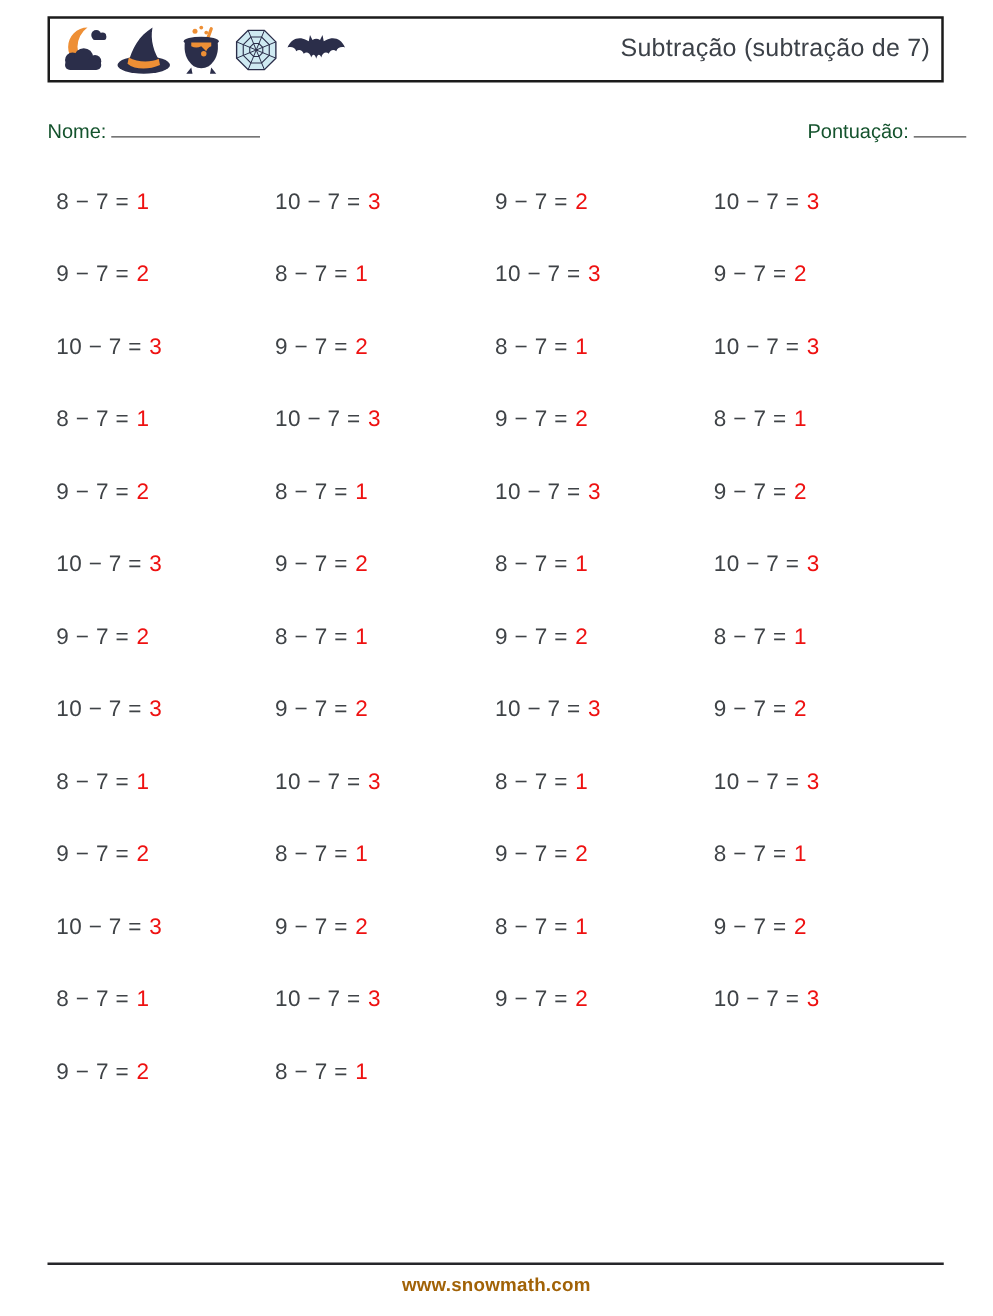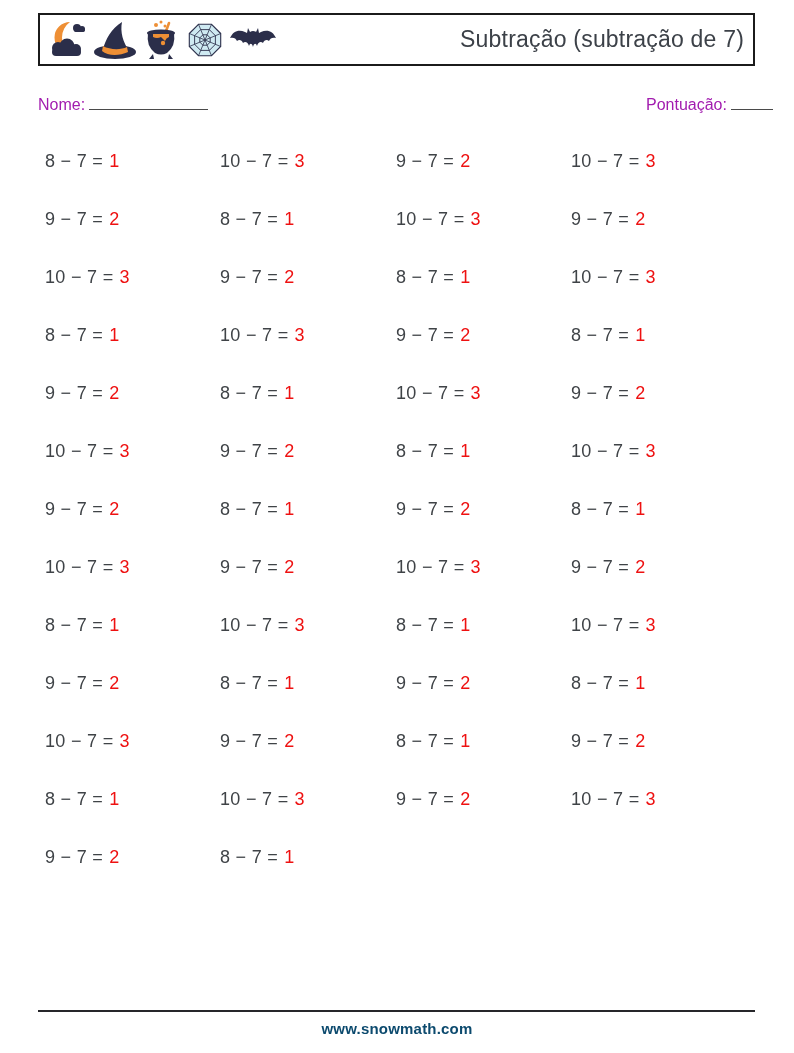"Subtração (subtração de 7)" .header-title { font-size: 23px -> 20px }
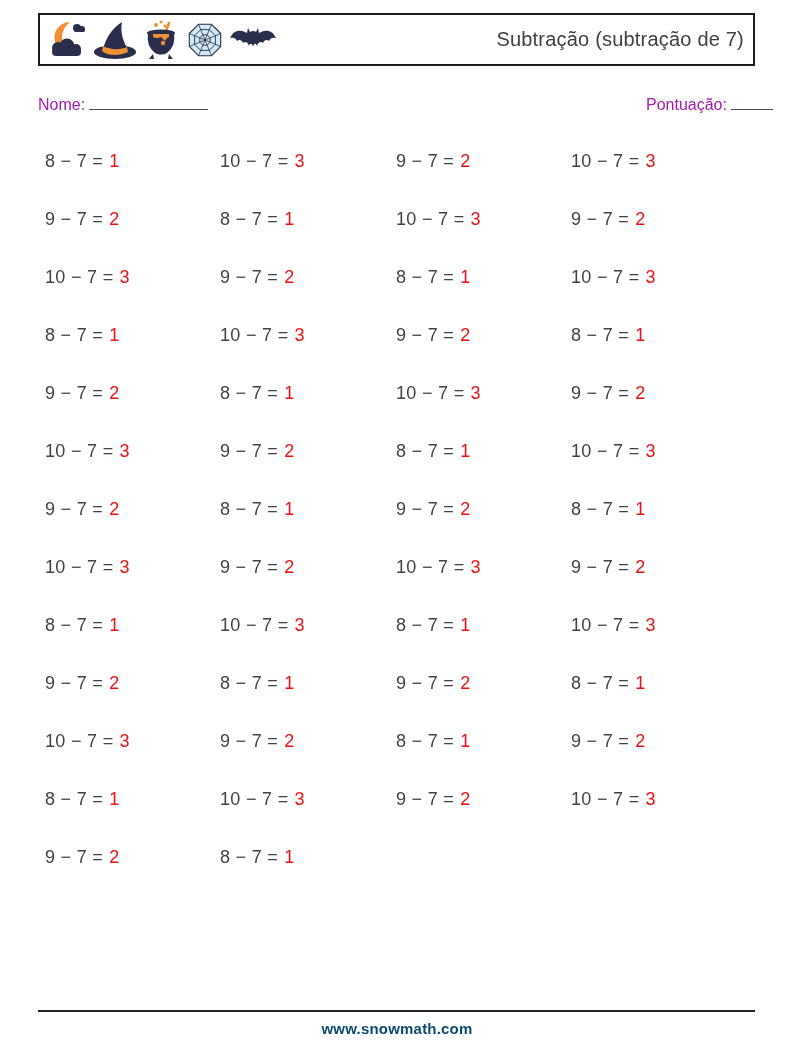"Nome:" .info-row { color: #a21caf -> #14532d }
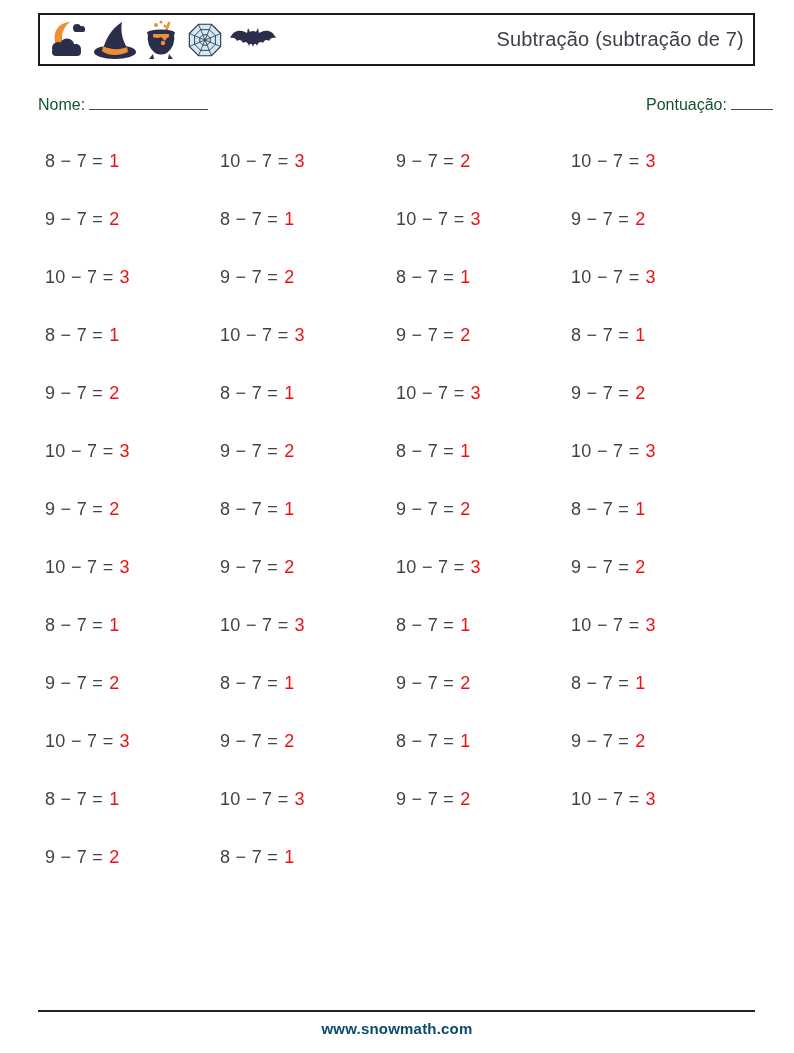"www.snowmath.com" .footer-url { color: #0c4a6e -> #a16207 }
